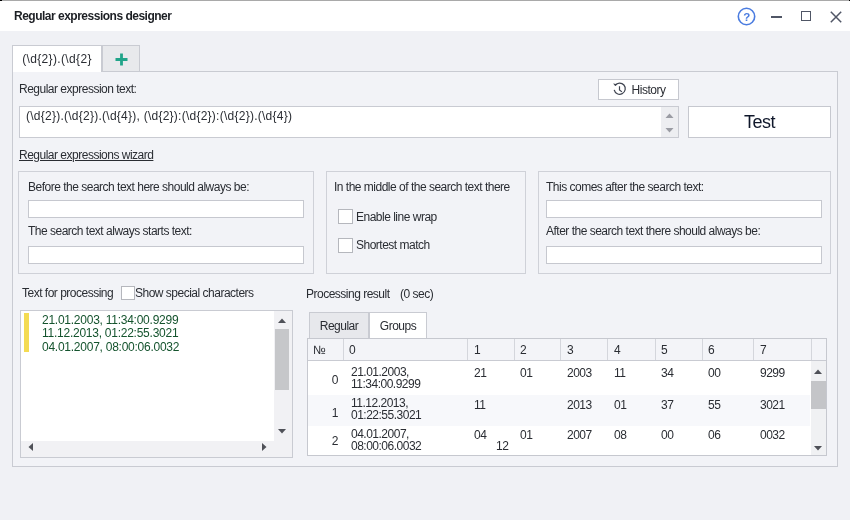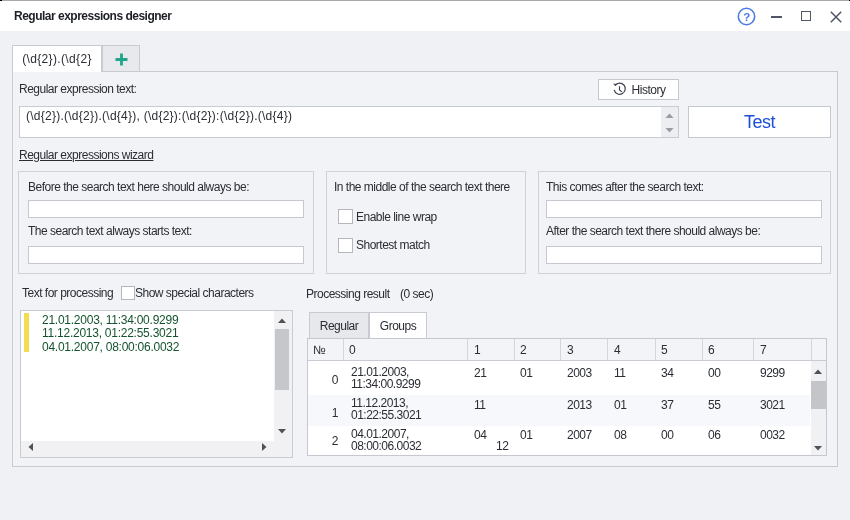"Test" div.abs { color: #1d4ed8 -> #0f172a }
